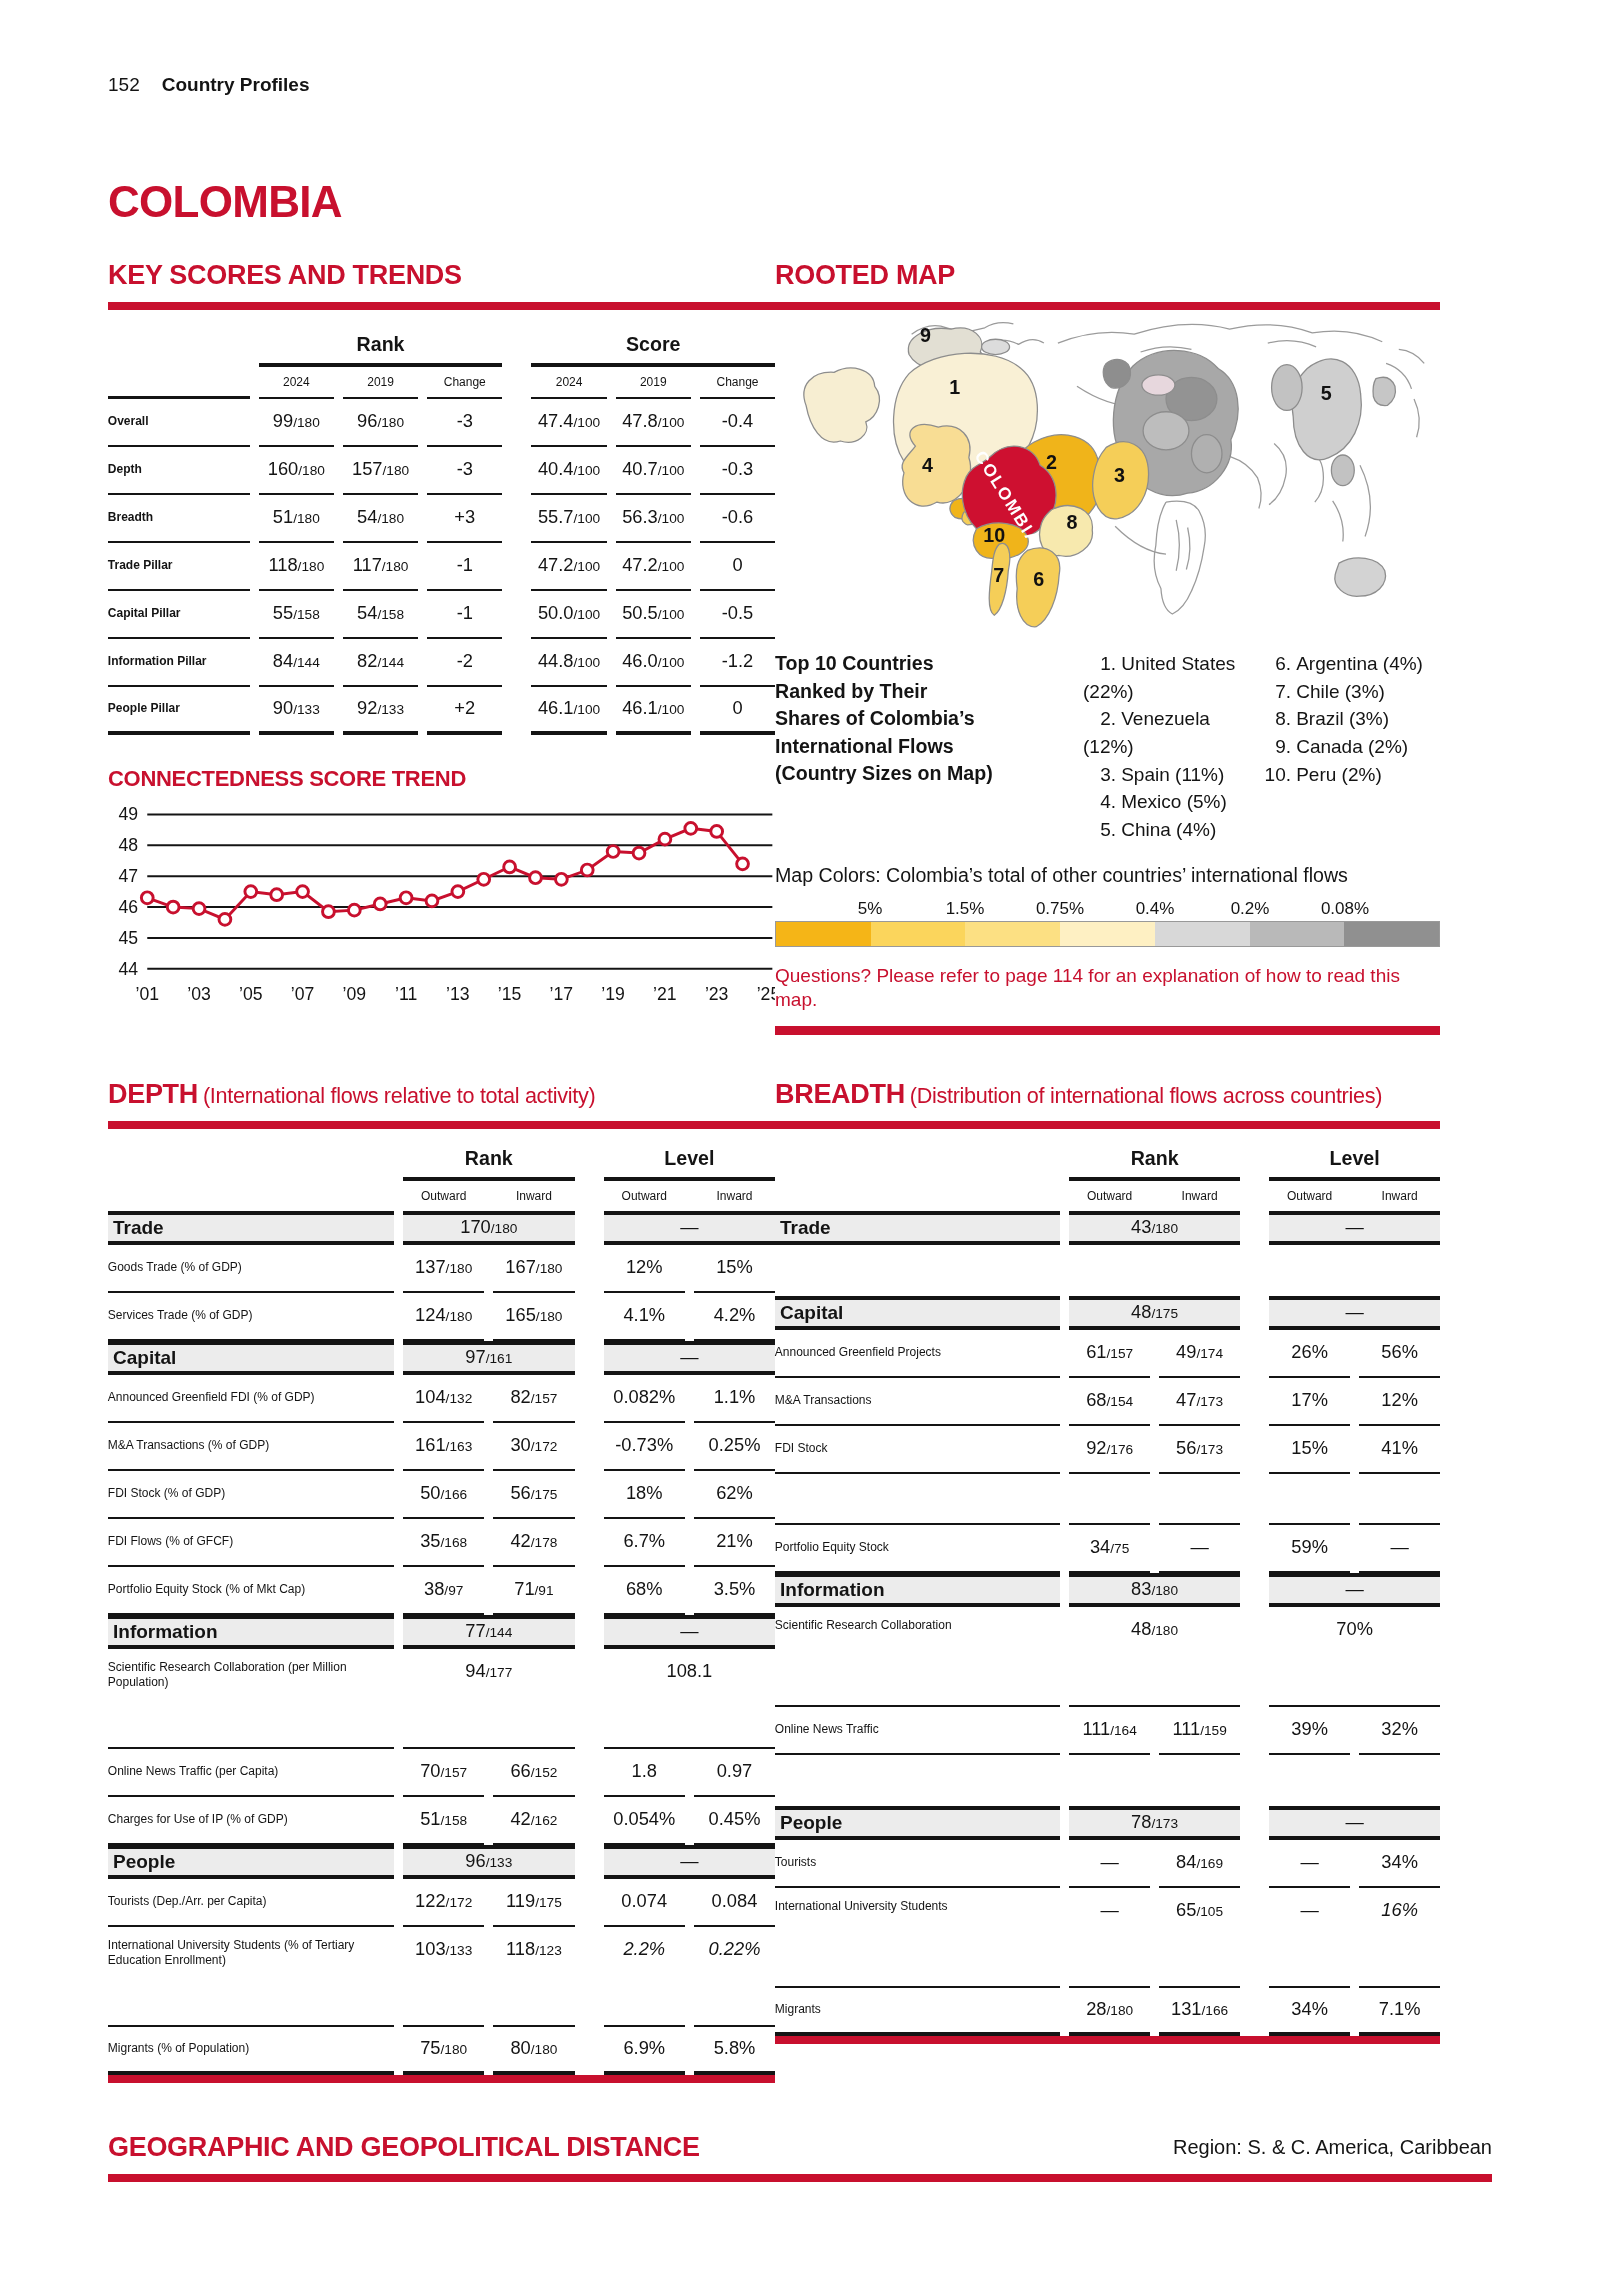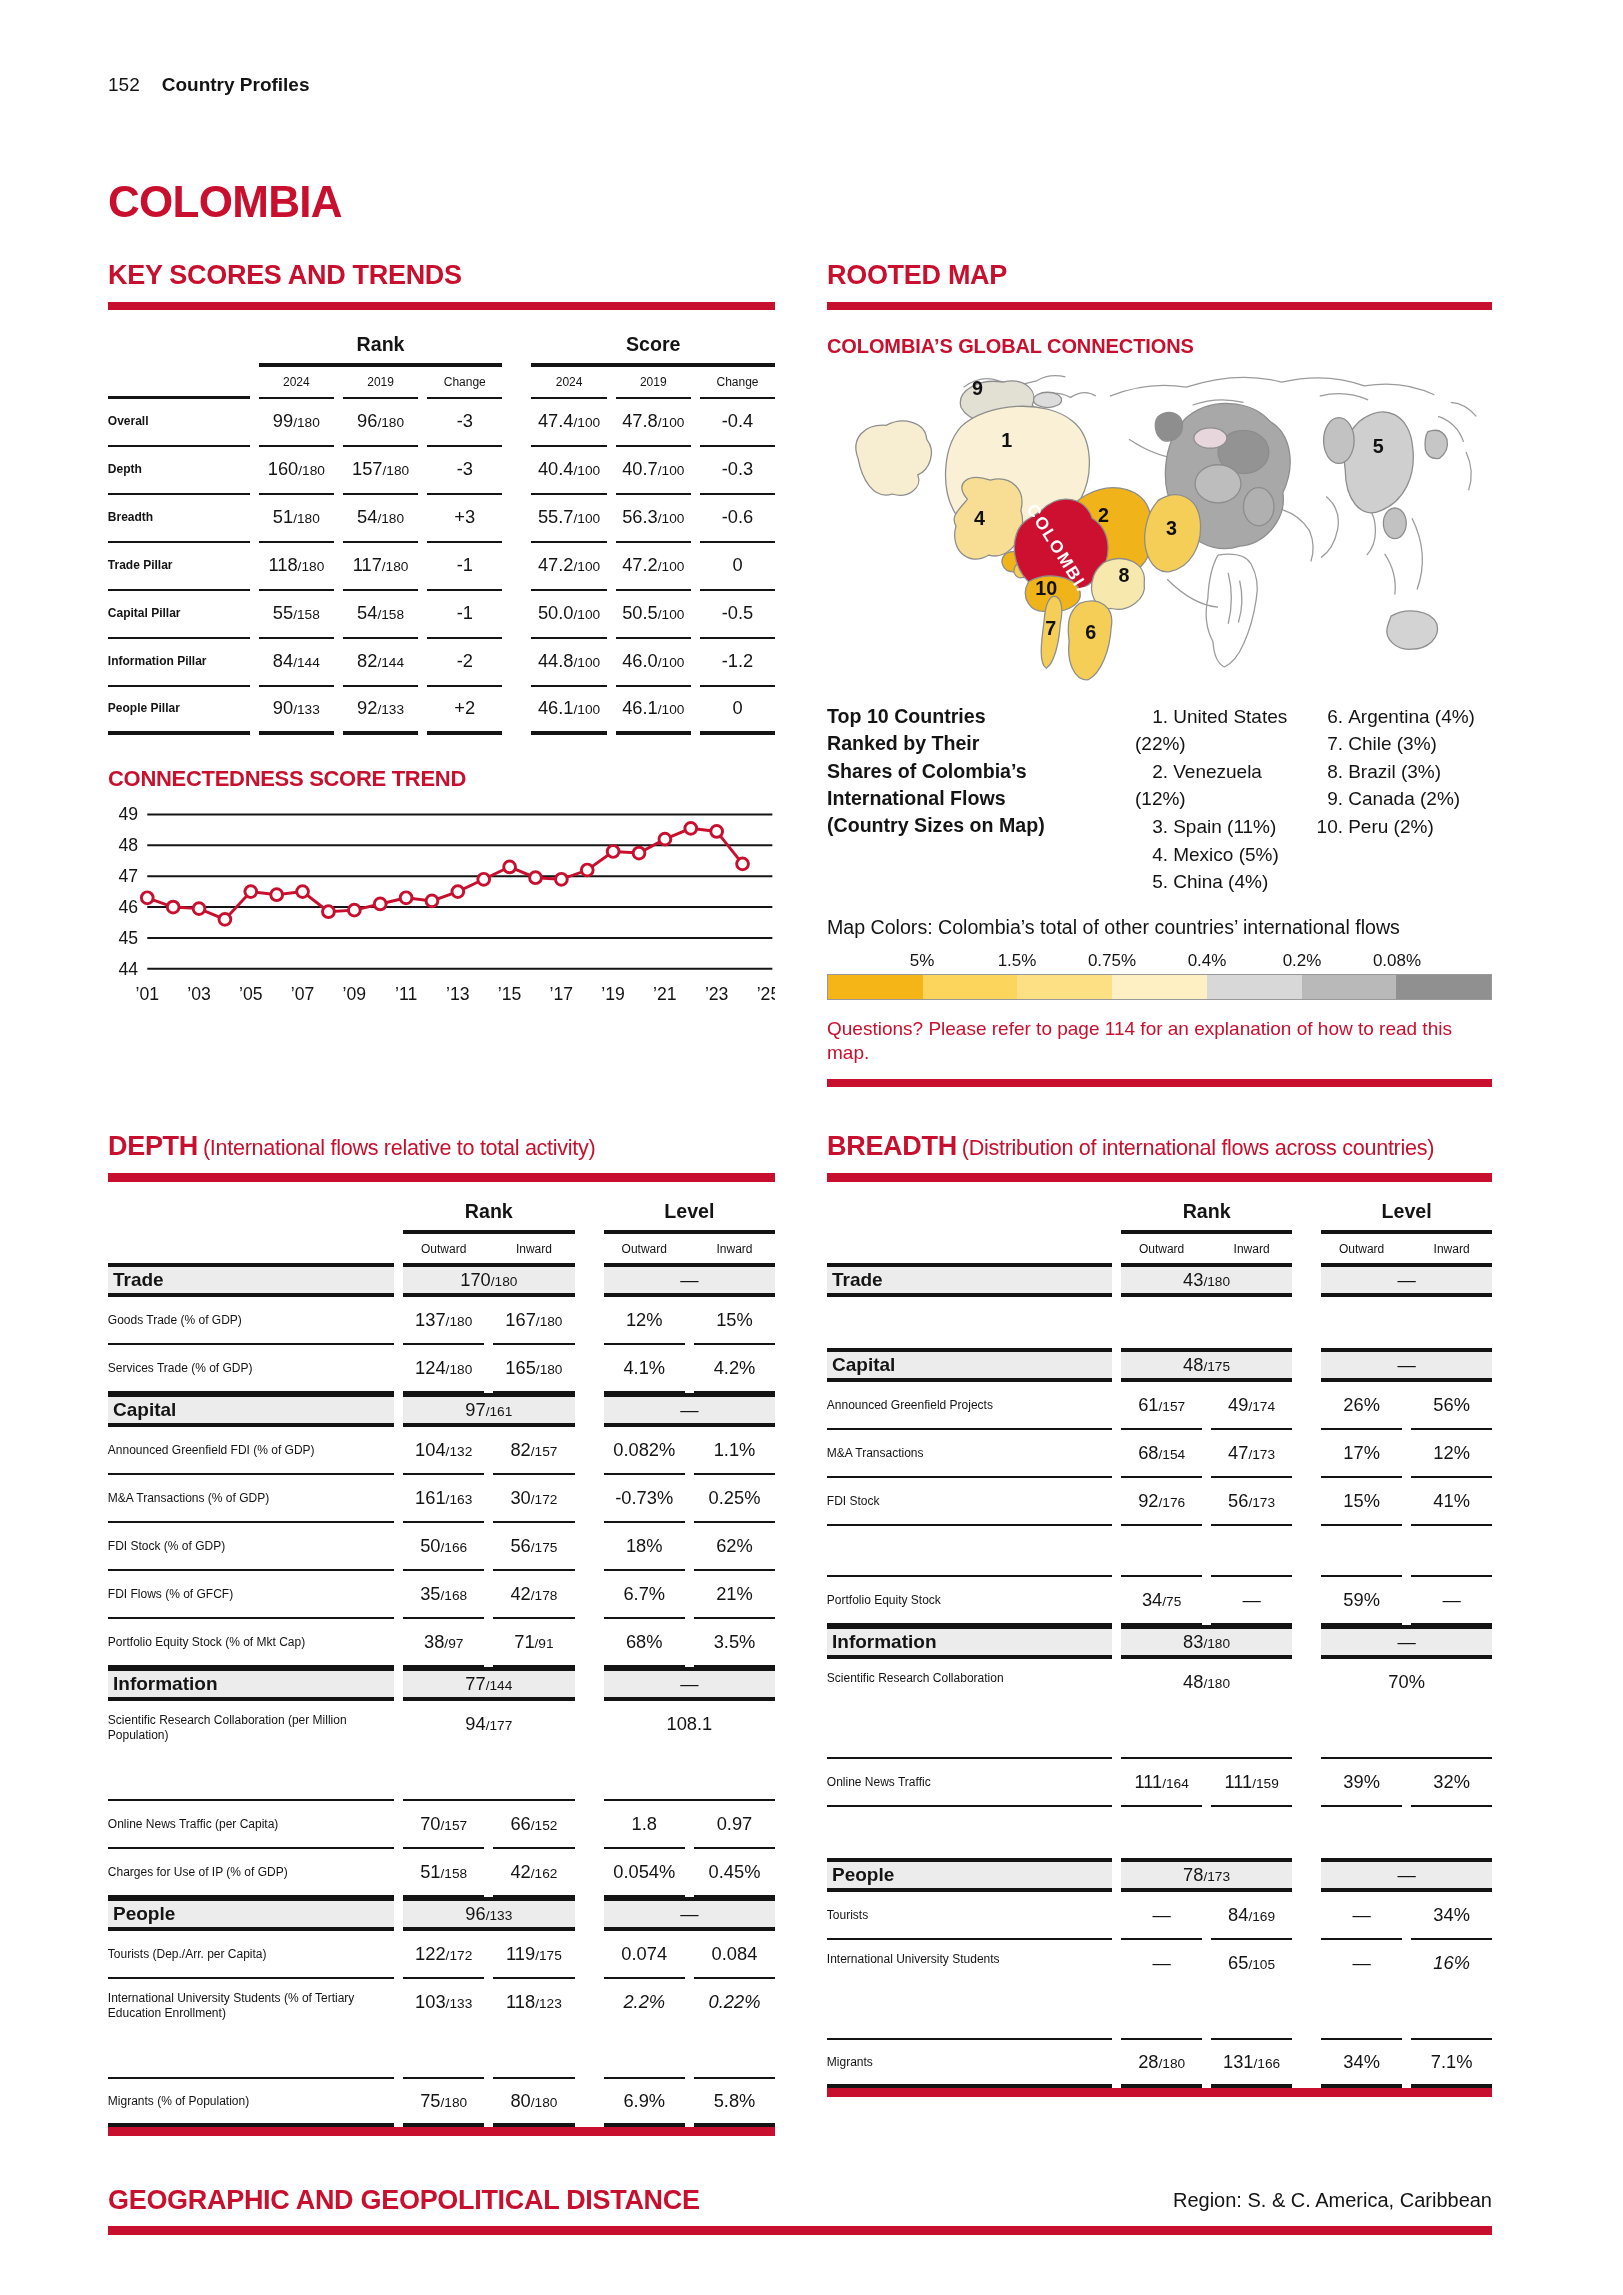"KEY SCORES AND TRENDS" .cols { column-gap: 52px -> none }
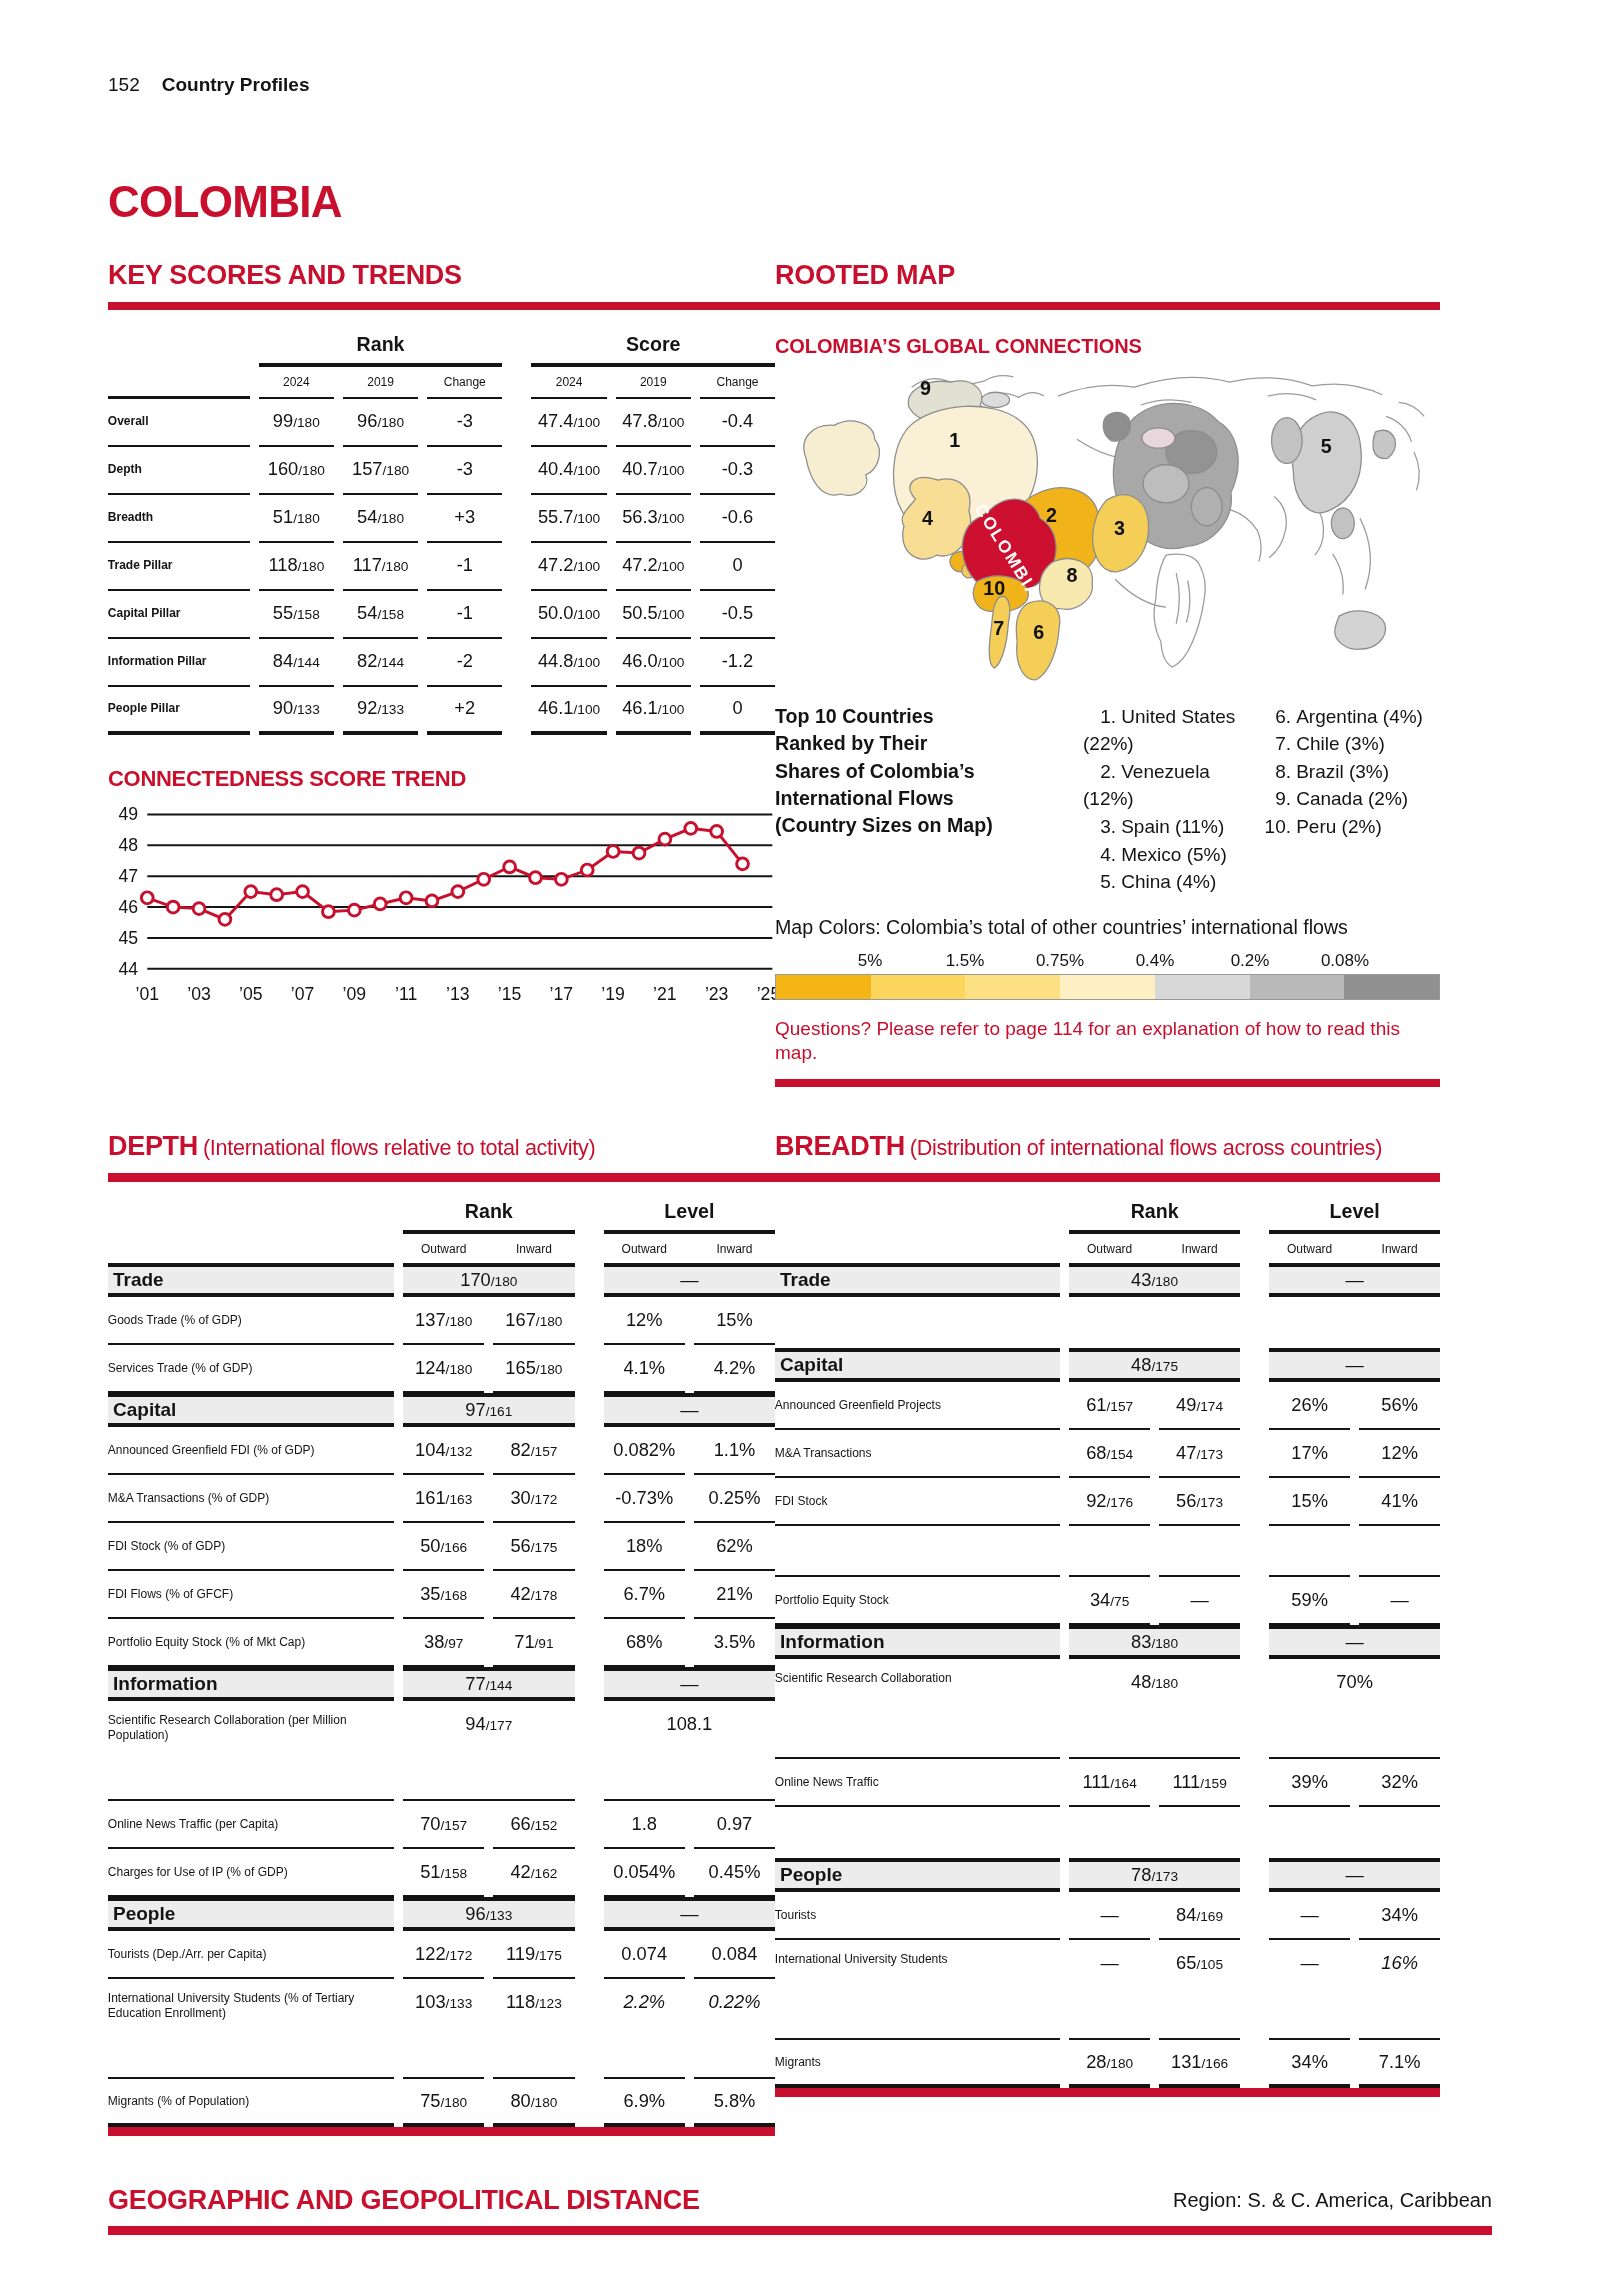"COLOMBIA’S GLOBAL CONNECTIONS" div.map-sub { html: <div>COLOMBIA’S GLOBAL CONNECTIONS</div> -> none }
